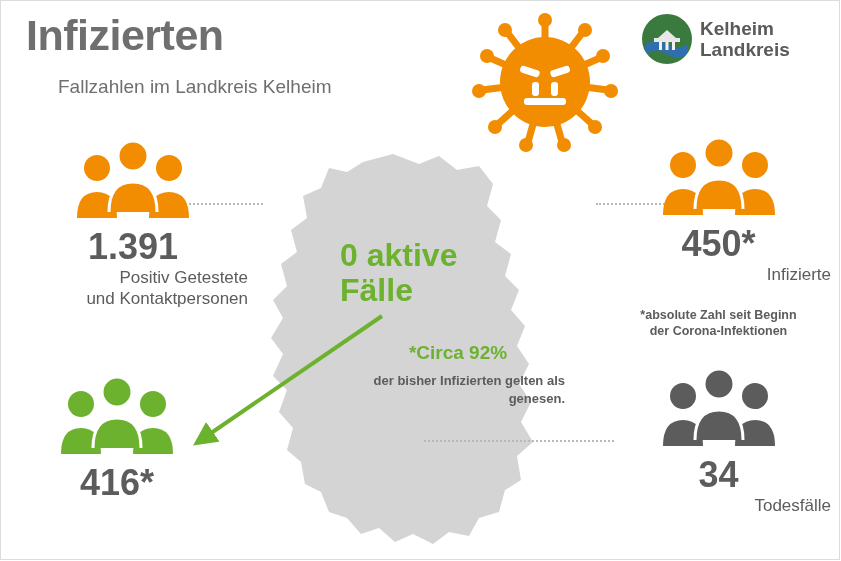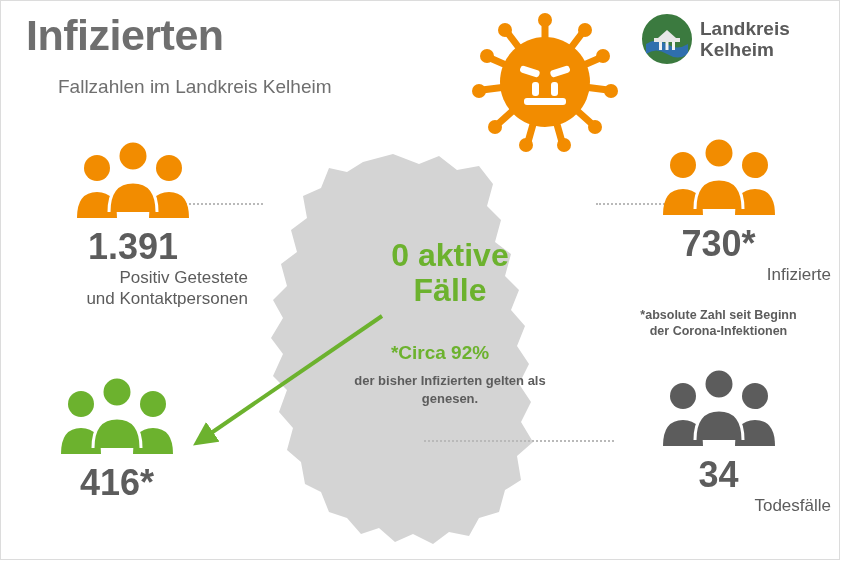"Landkreis" div { order: before "Kelheim" -> after "Kelheim" }
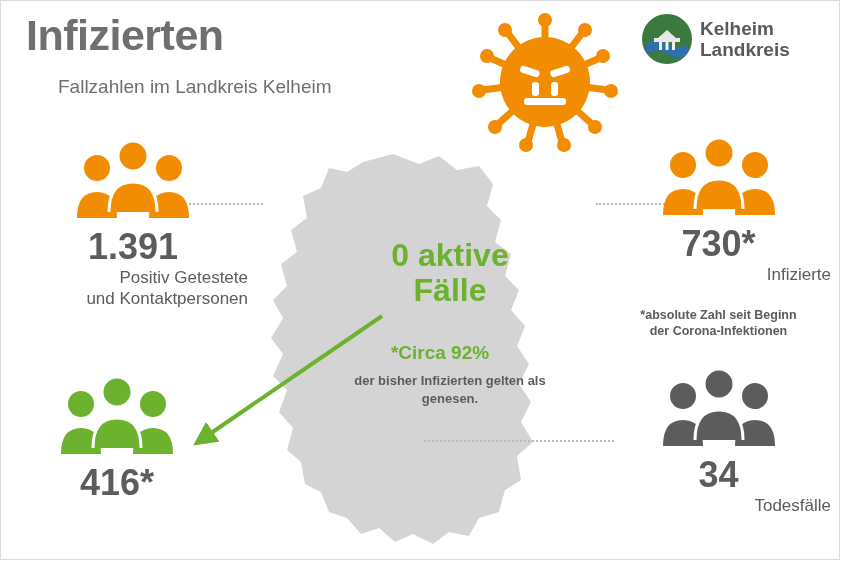"0 aktive" .center-active { text-align: center -> left }
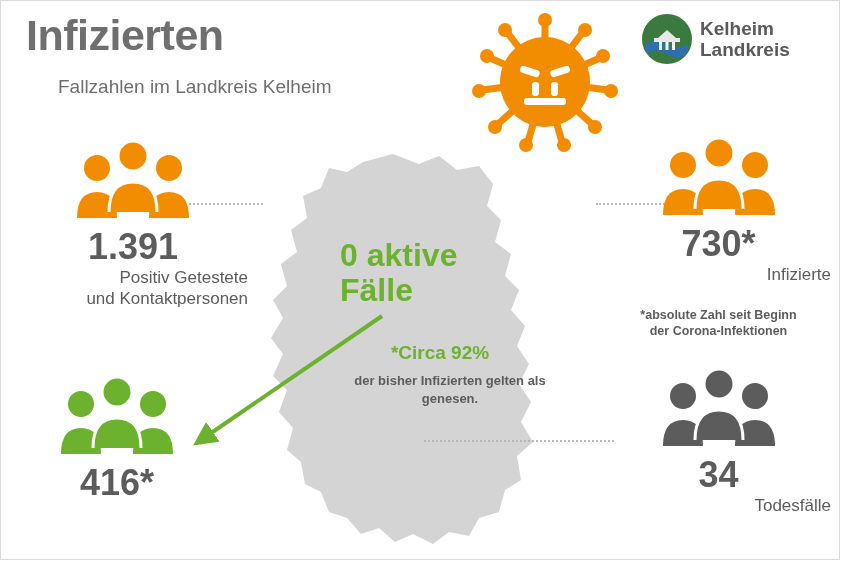"730*" div.value { text: 730 -> 450 }
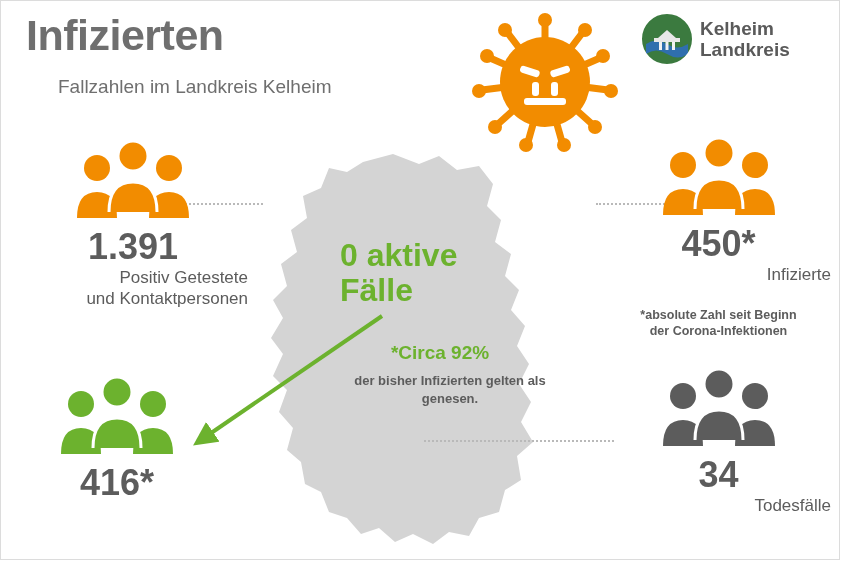"*Circa 92%" .center-circa { left: 330px -> 348px }
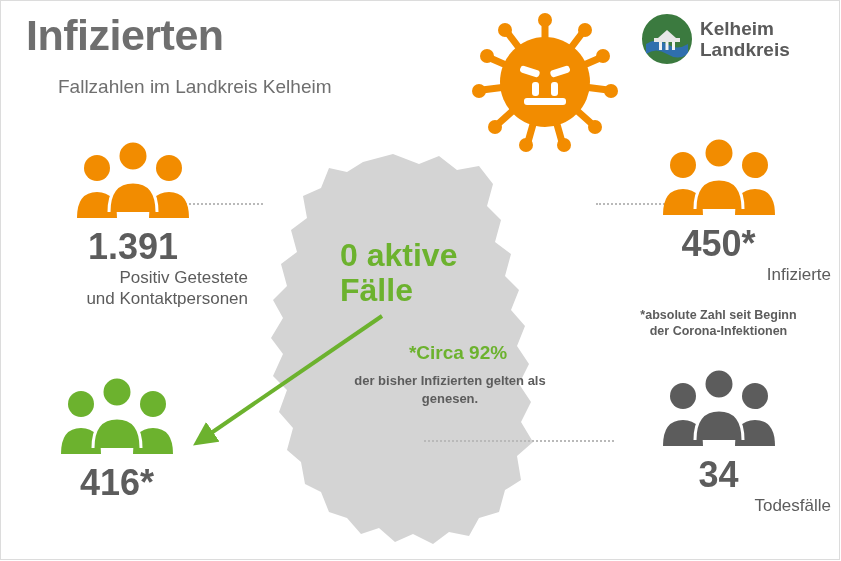"der bisher Infizierten gelten als" .center-note { text-align: center -> right }
